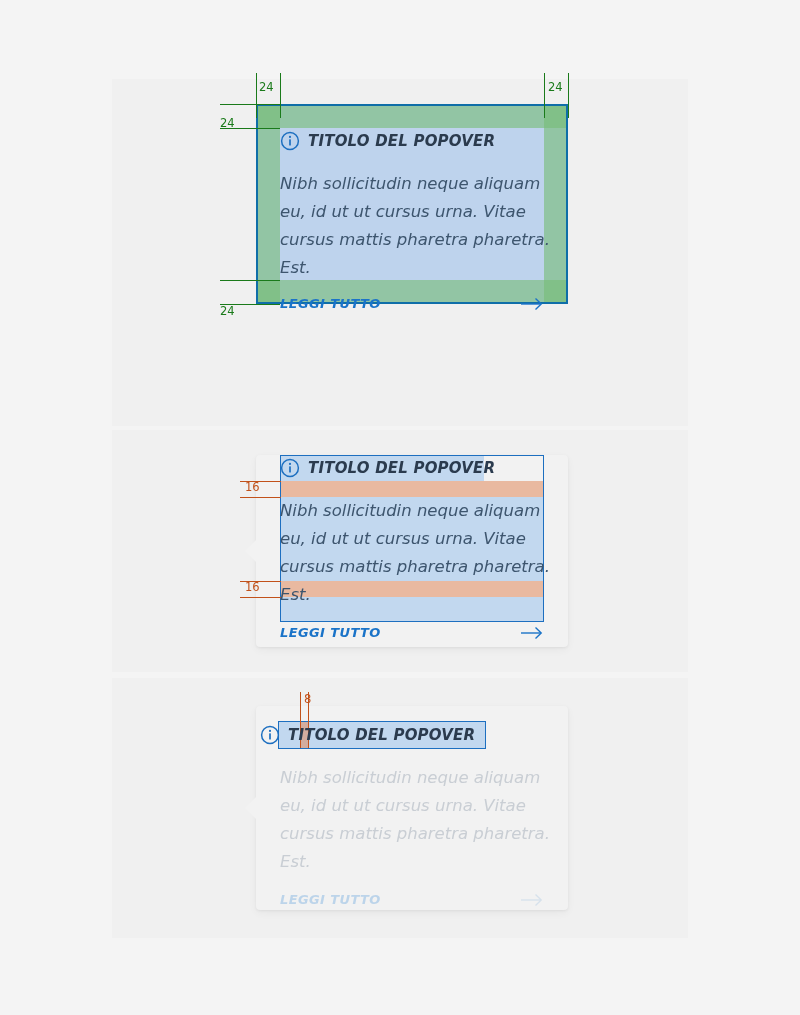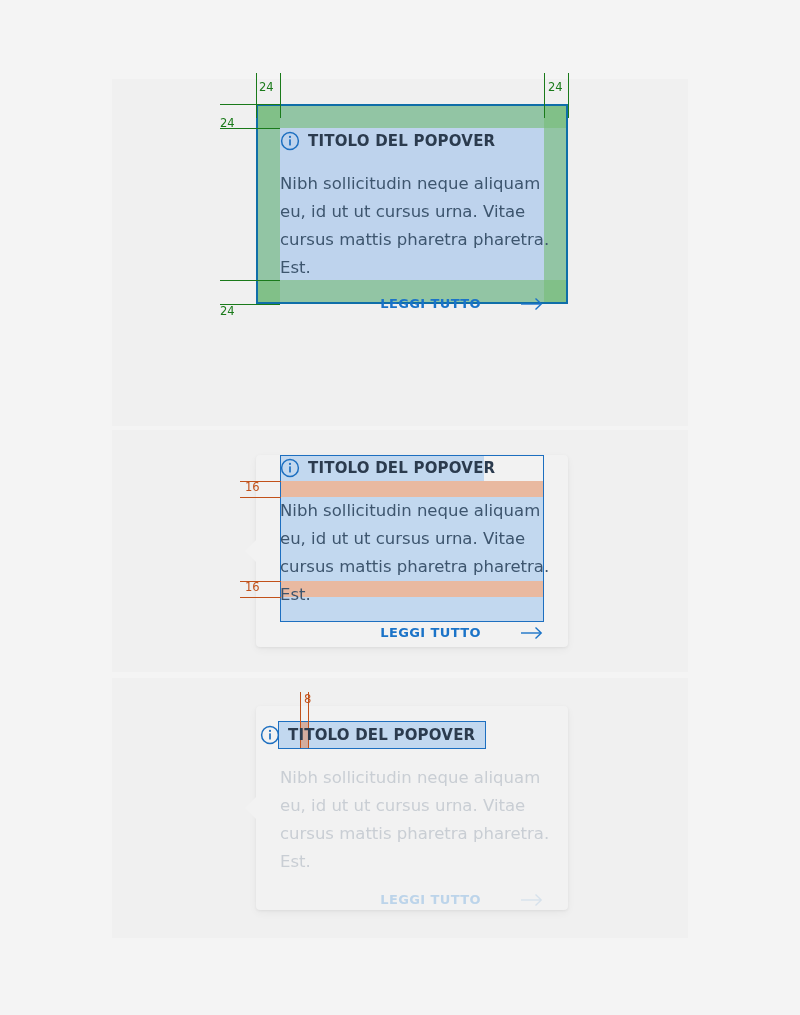"TITOLO DEL POPOVER" .pop-inner { font-style: none -> italic }
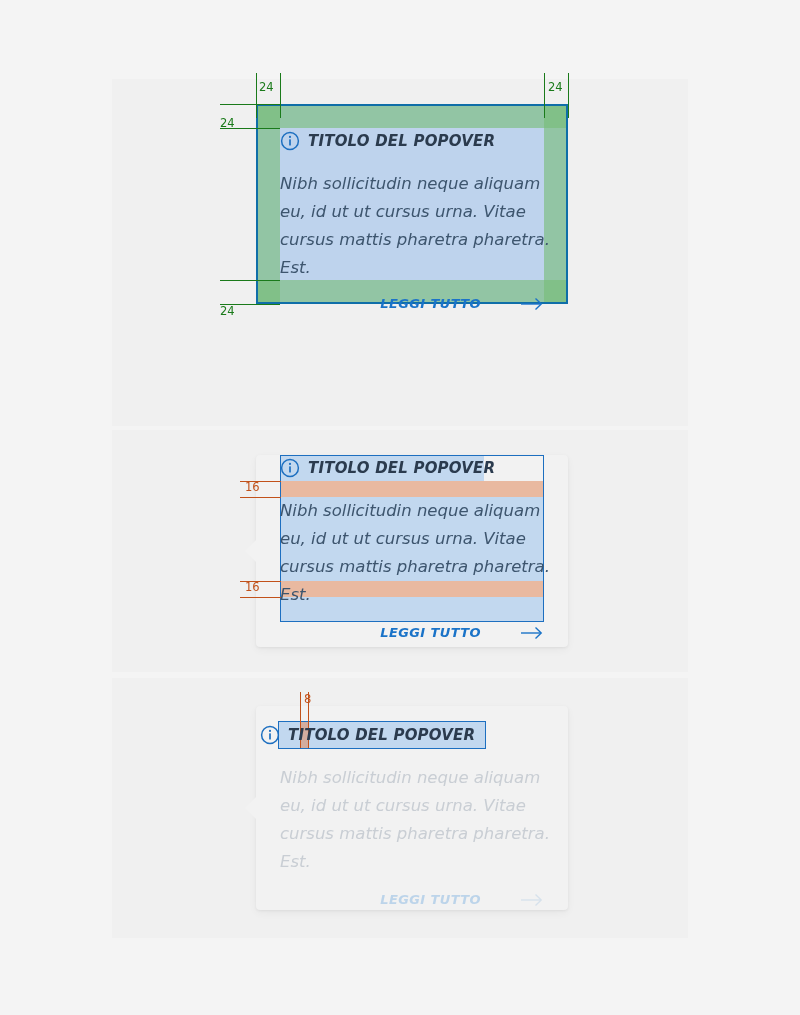"LEGGI TUTTO" .link-row { gap: 27px -> none; justify-content: flex-end -> space-between }
